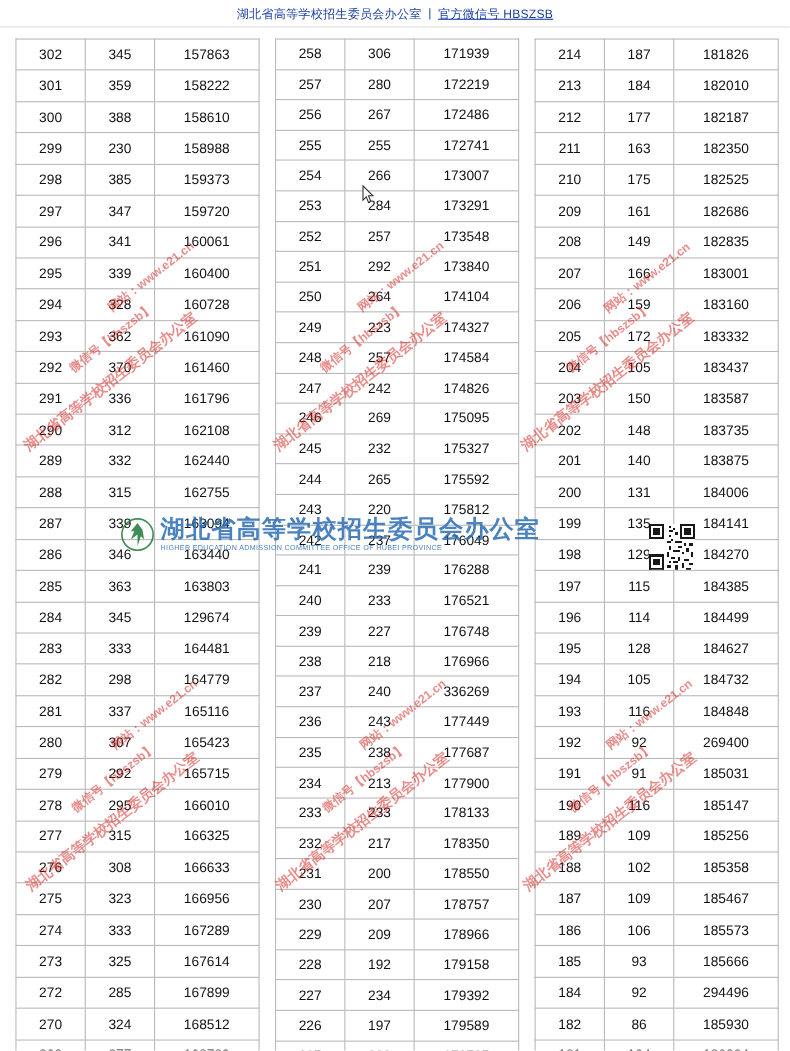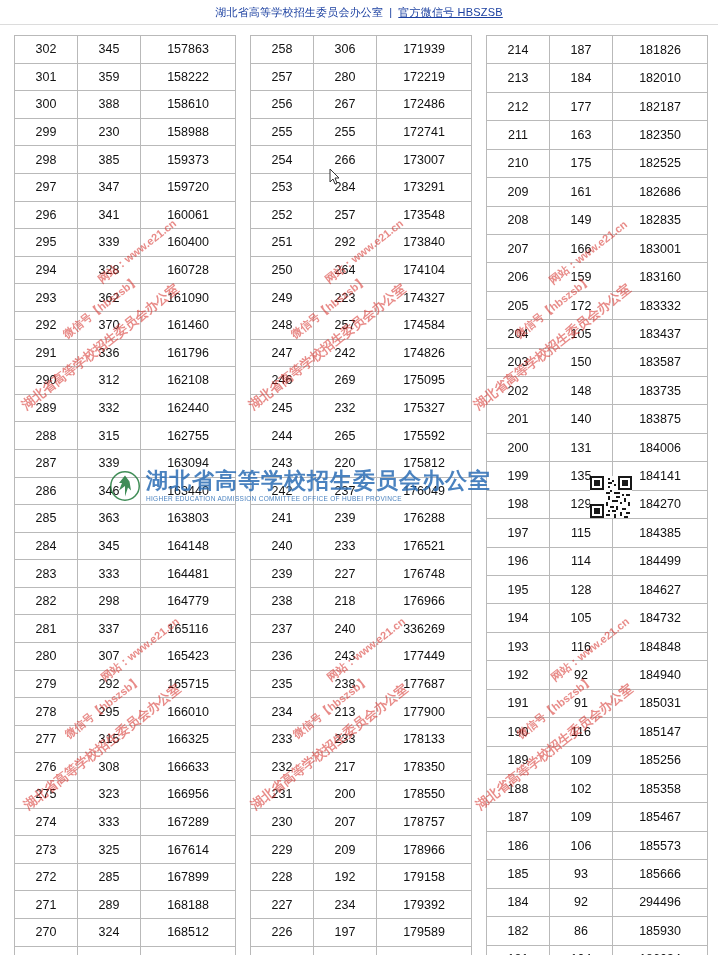"164148" td.c2 { text: 164148 -> 129674 }
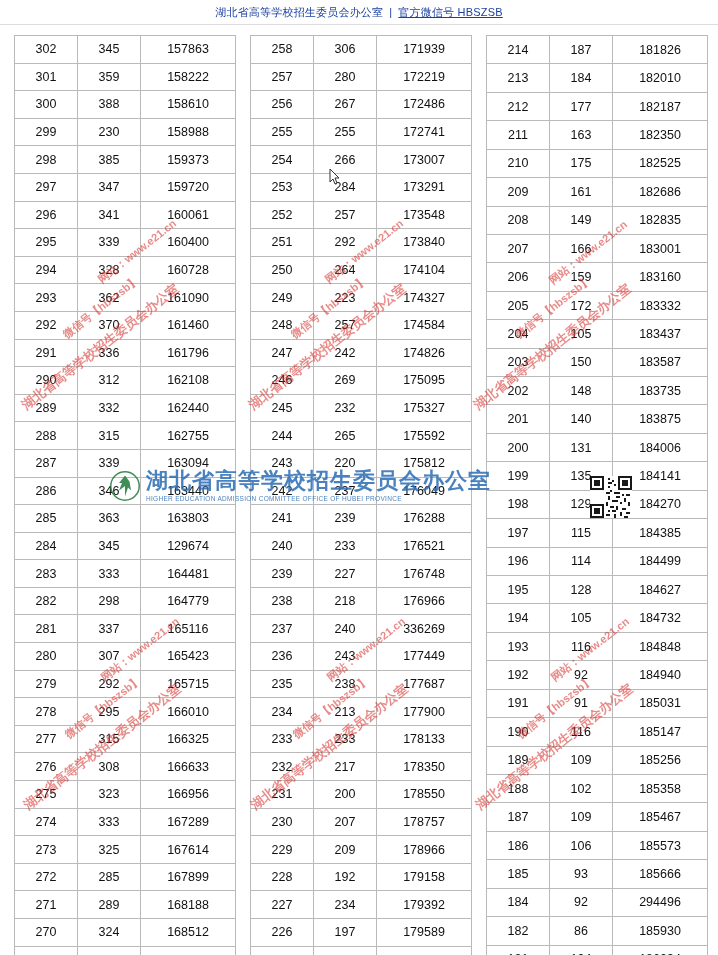"184940" td.c2 { text: 184940 -> 269400 }
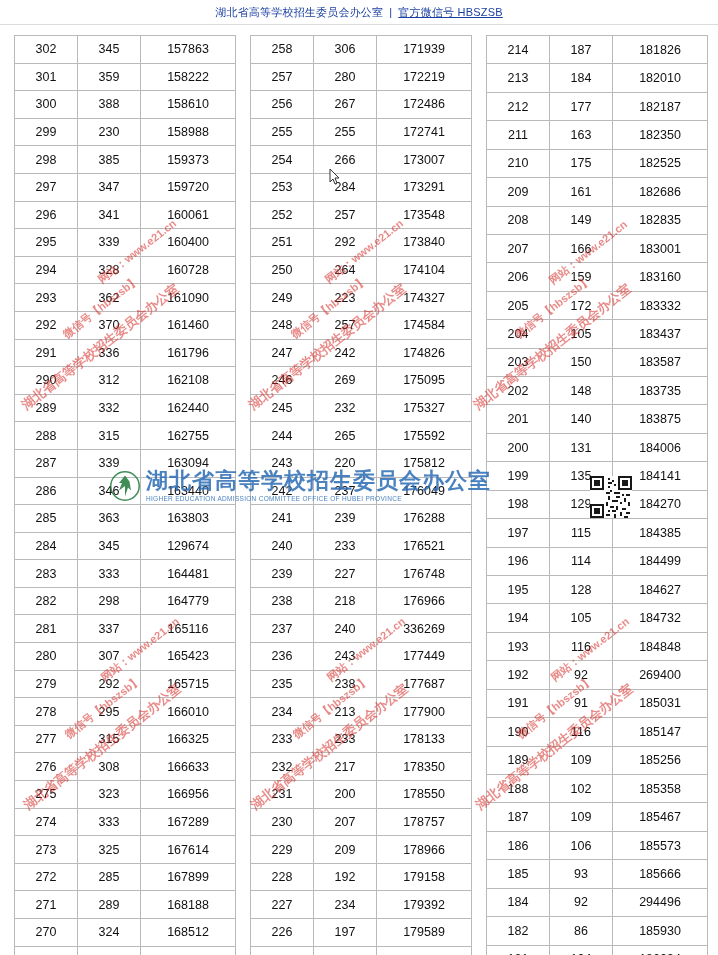"271" tr { html: <tr> <td>271</td> <td>289</td> <td>168188</td> </tr> -> none }
